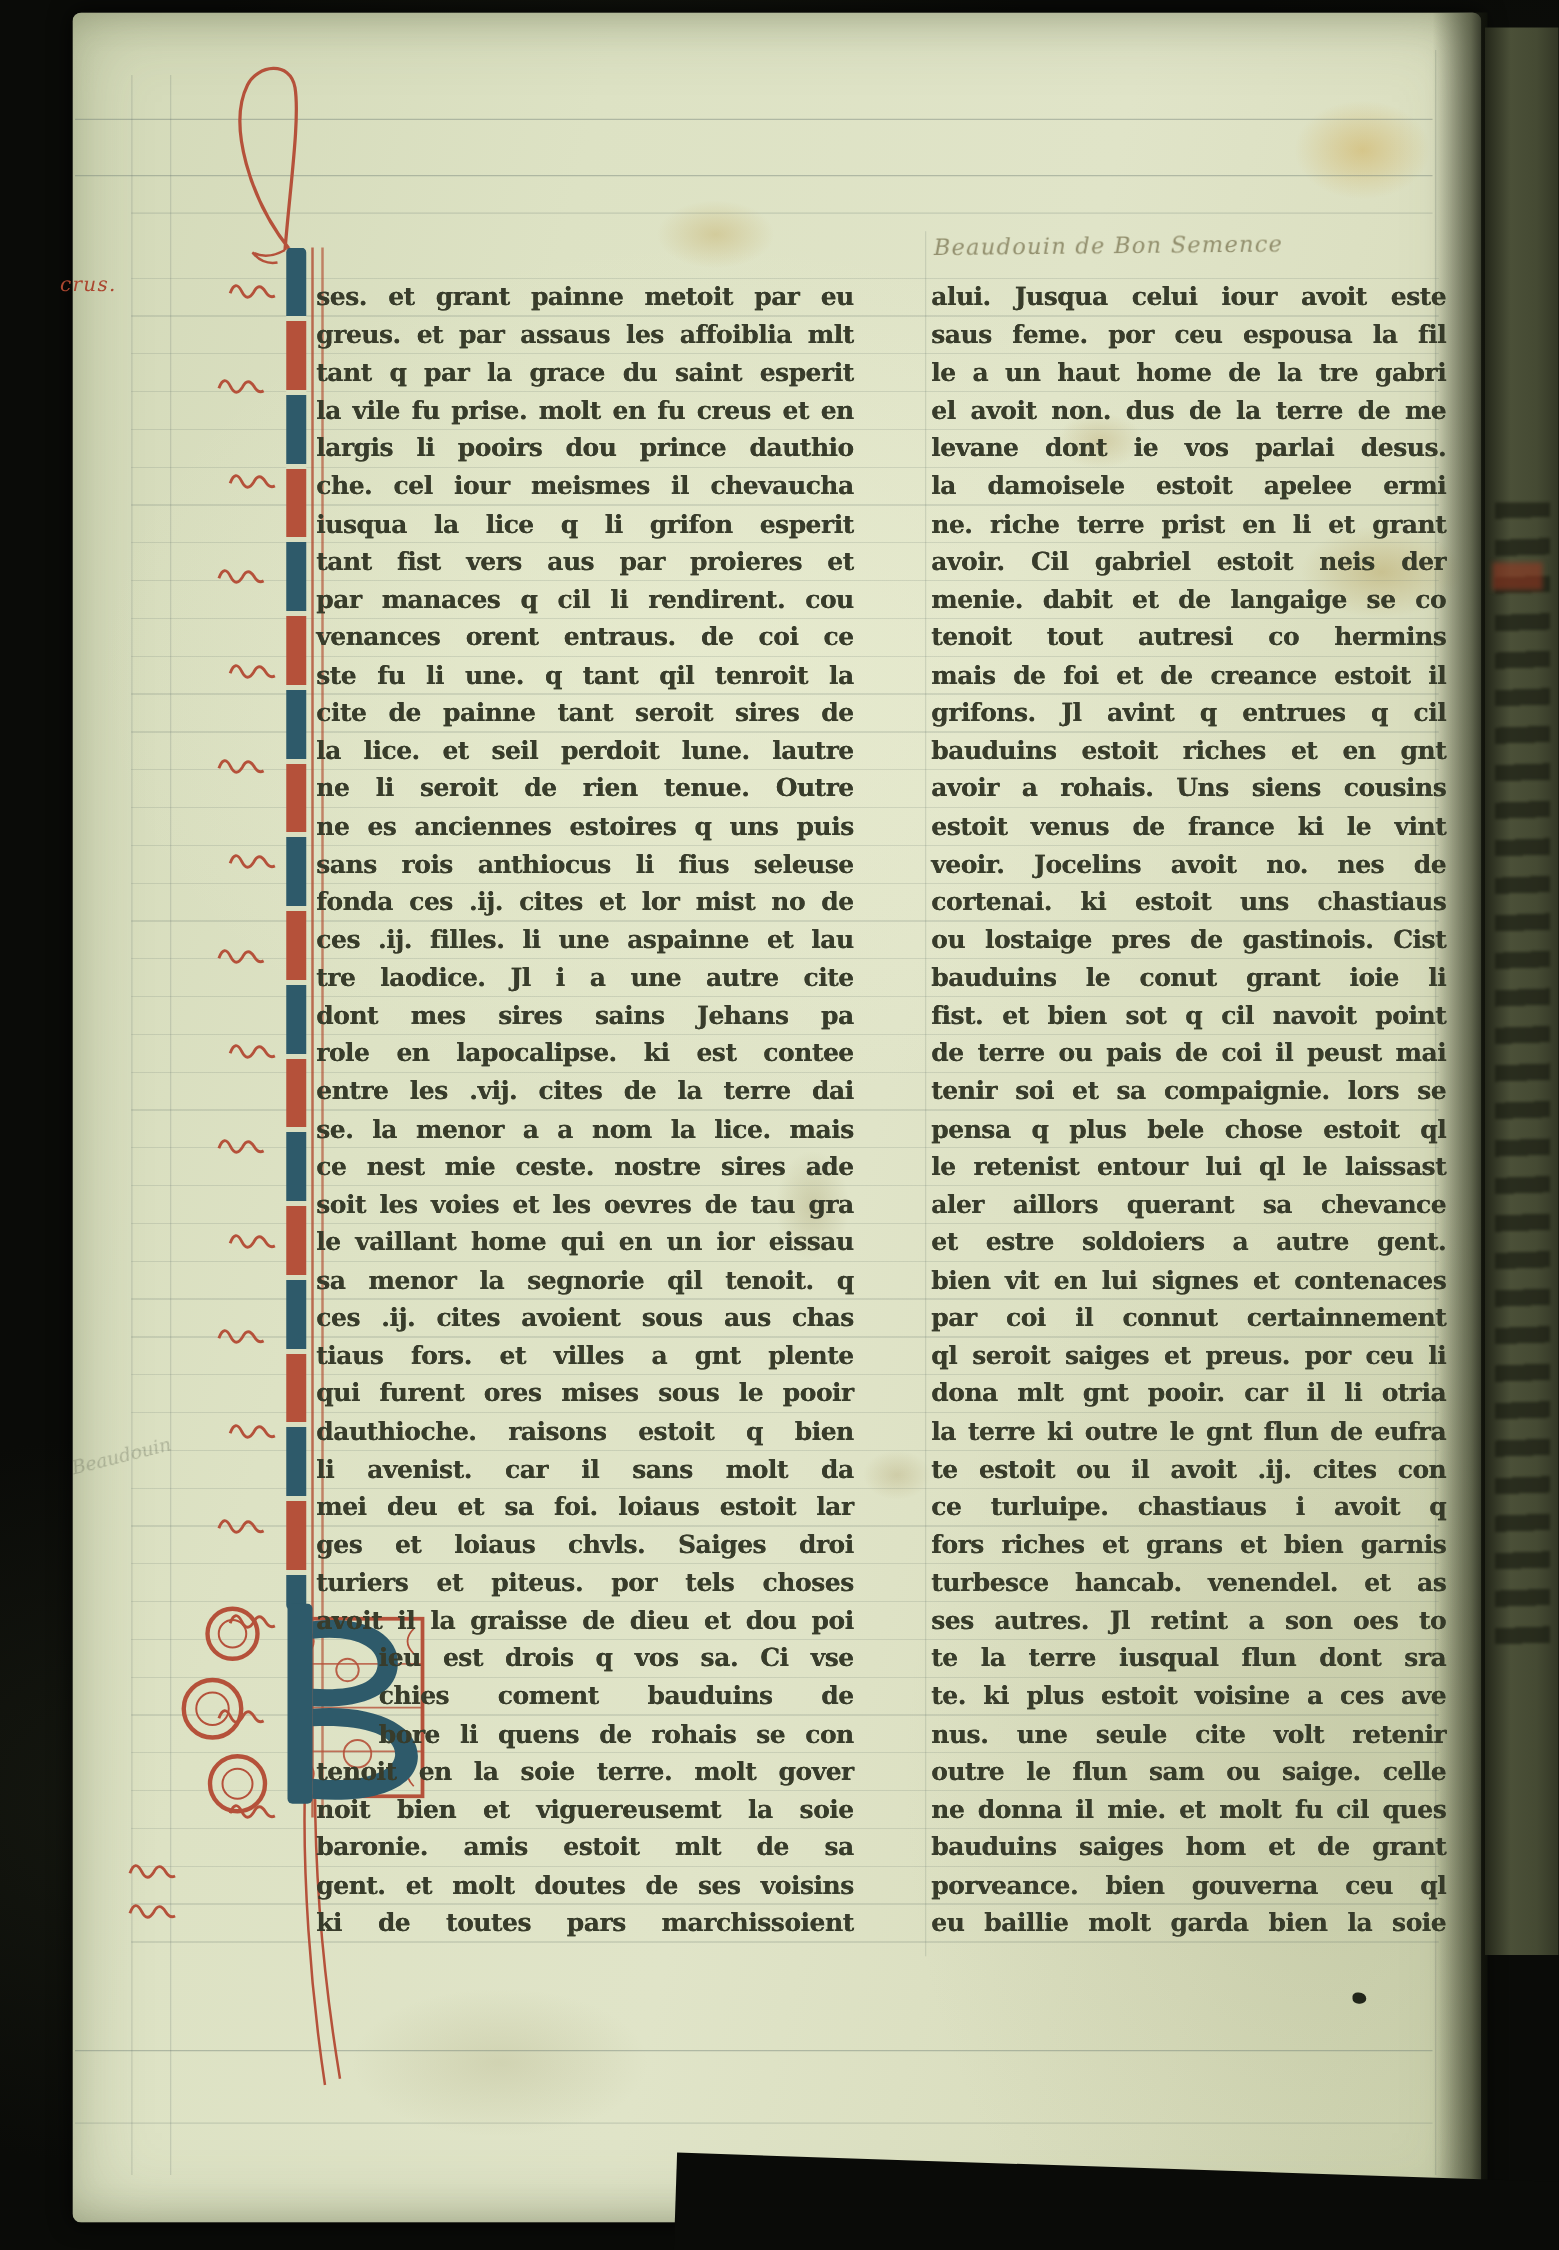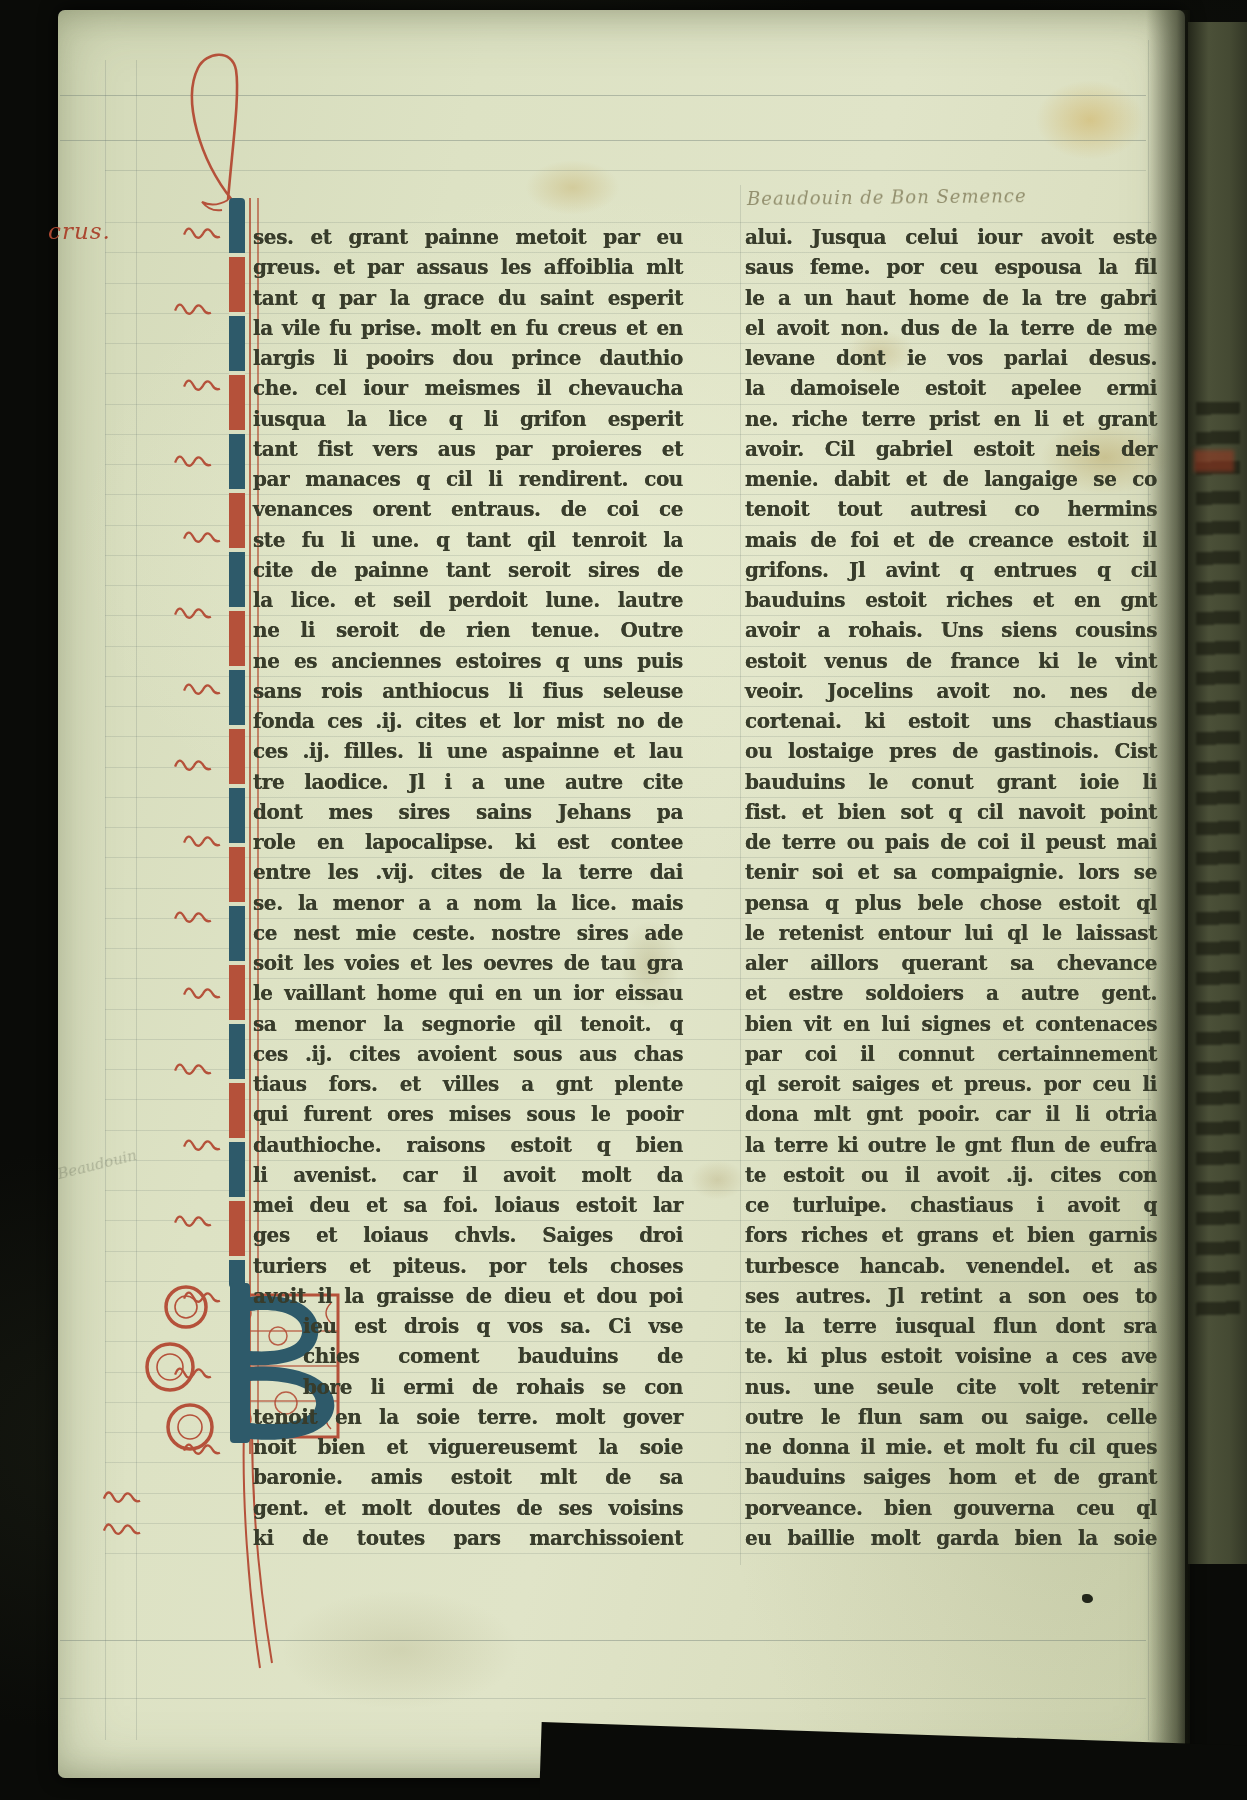"crus." .folio-mark { font-size: 23px -> 16px }
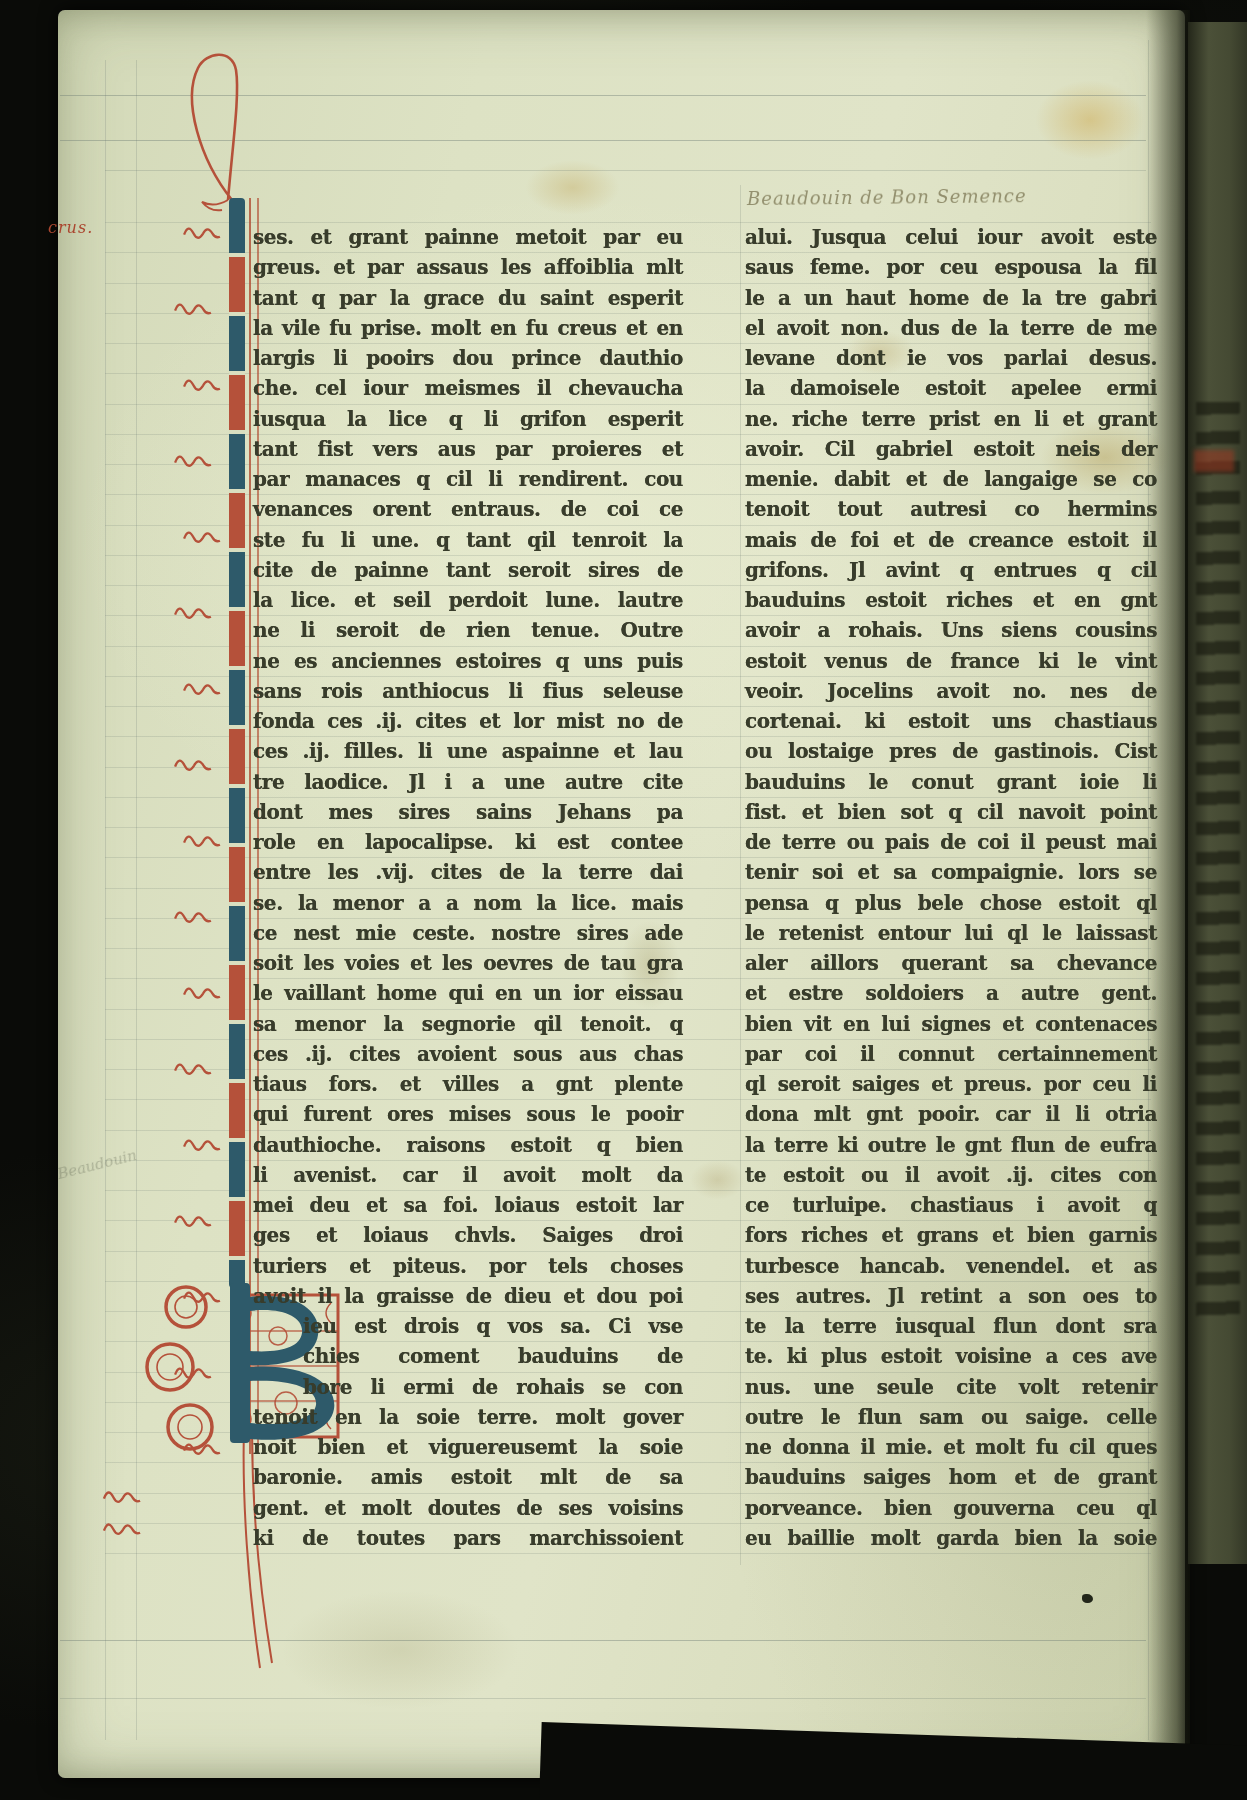"li avenist. car il avoit" div.tline { text: avoit -> sans }
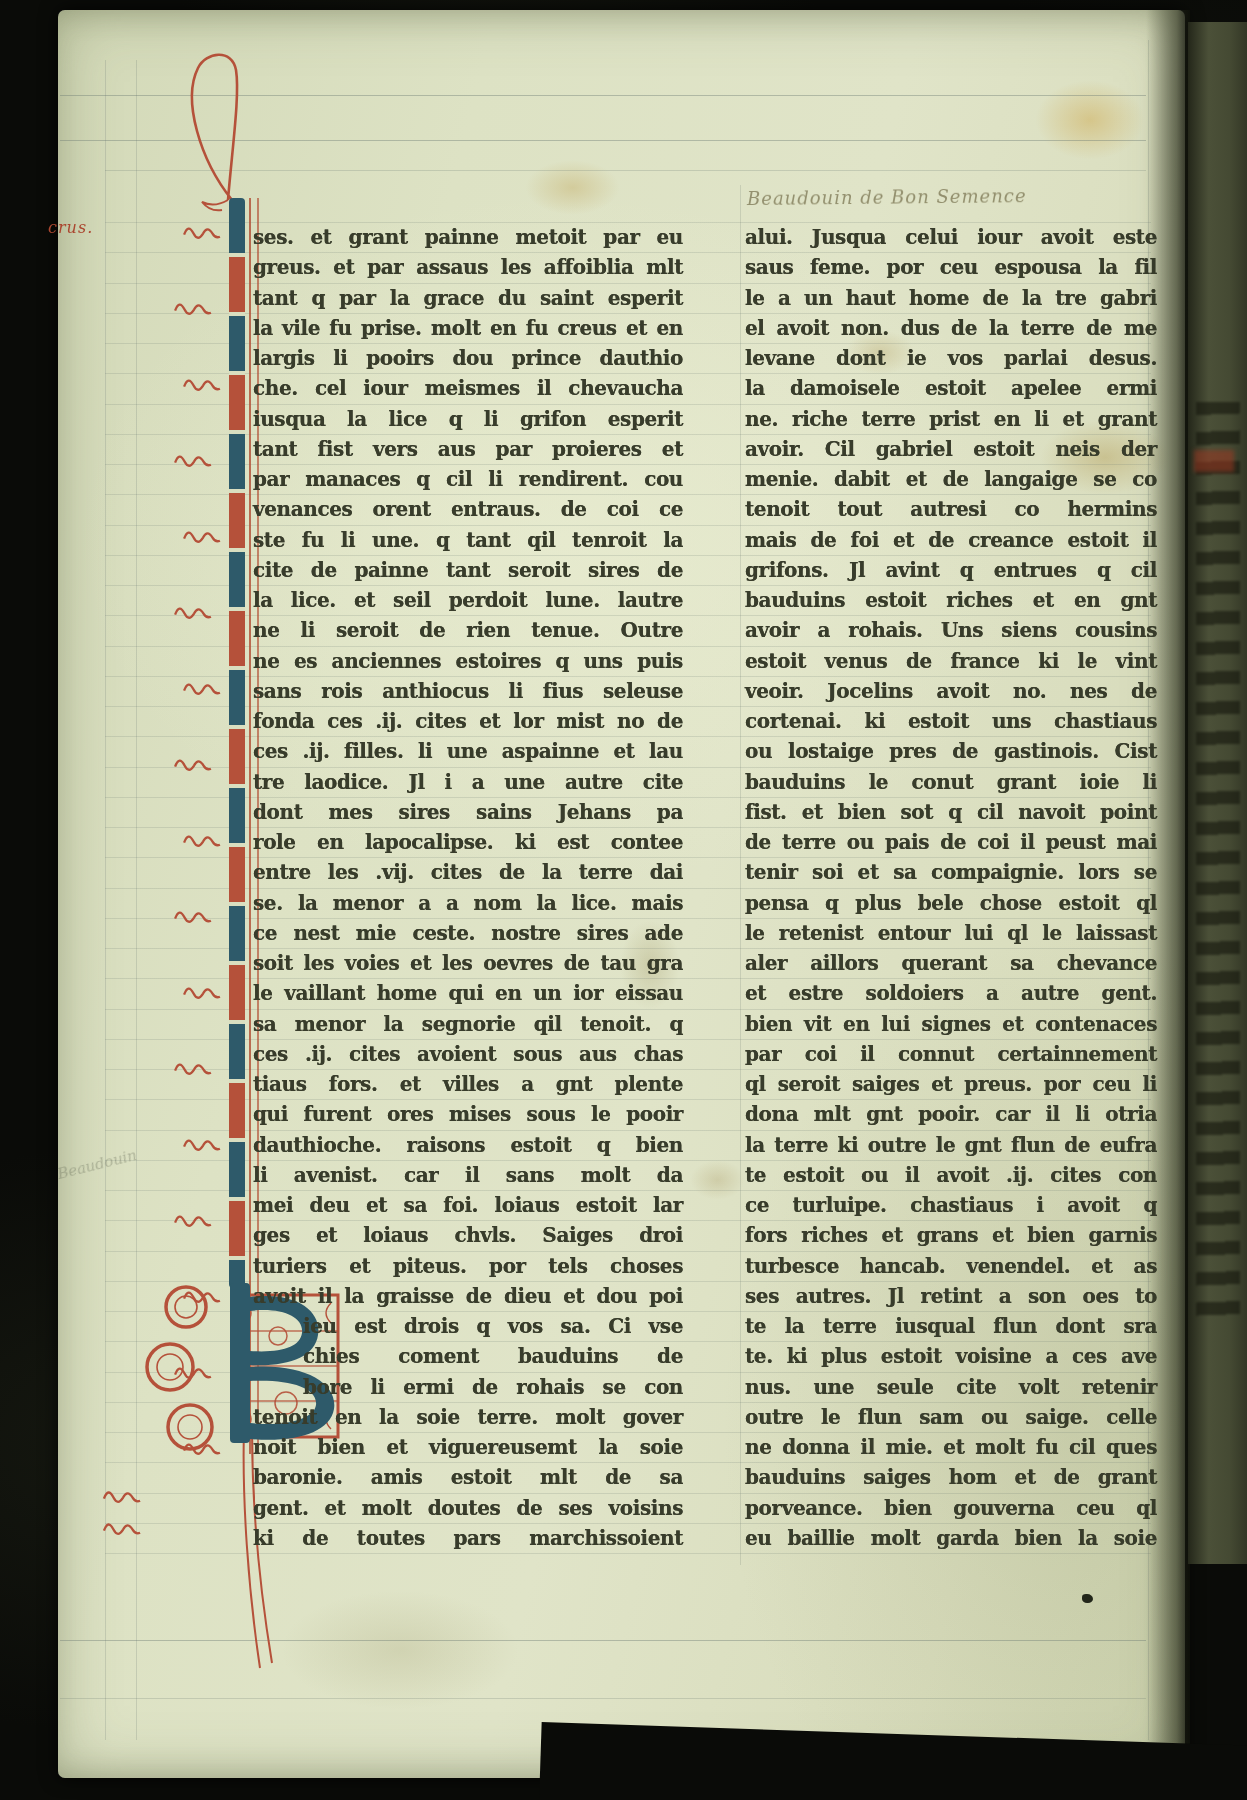"bore li ermi de rohais" div.tline { text: ermi -> quens }
